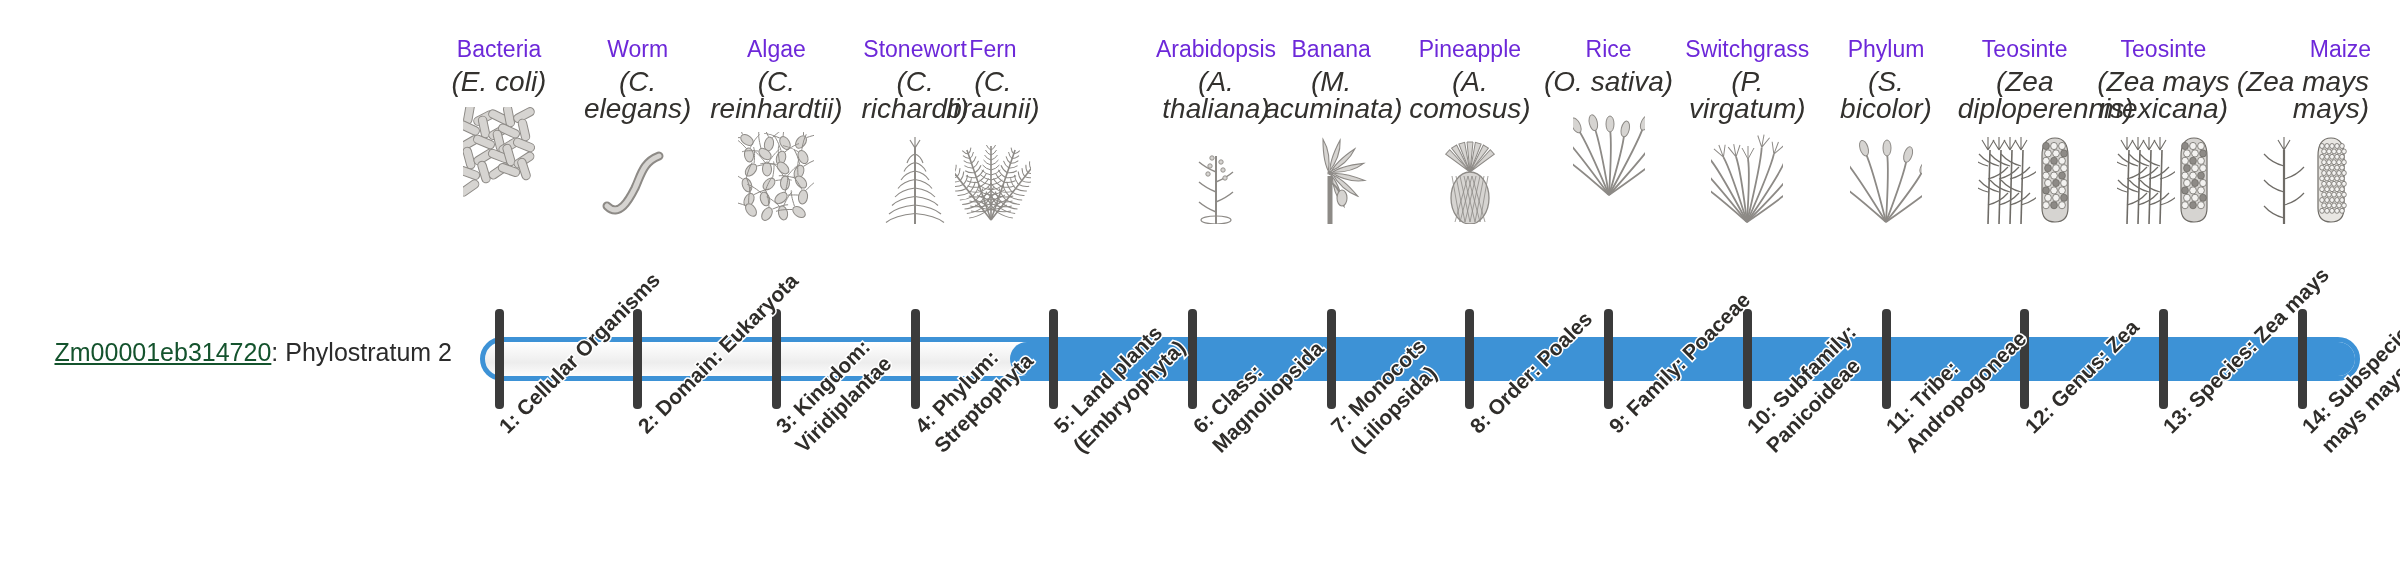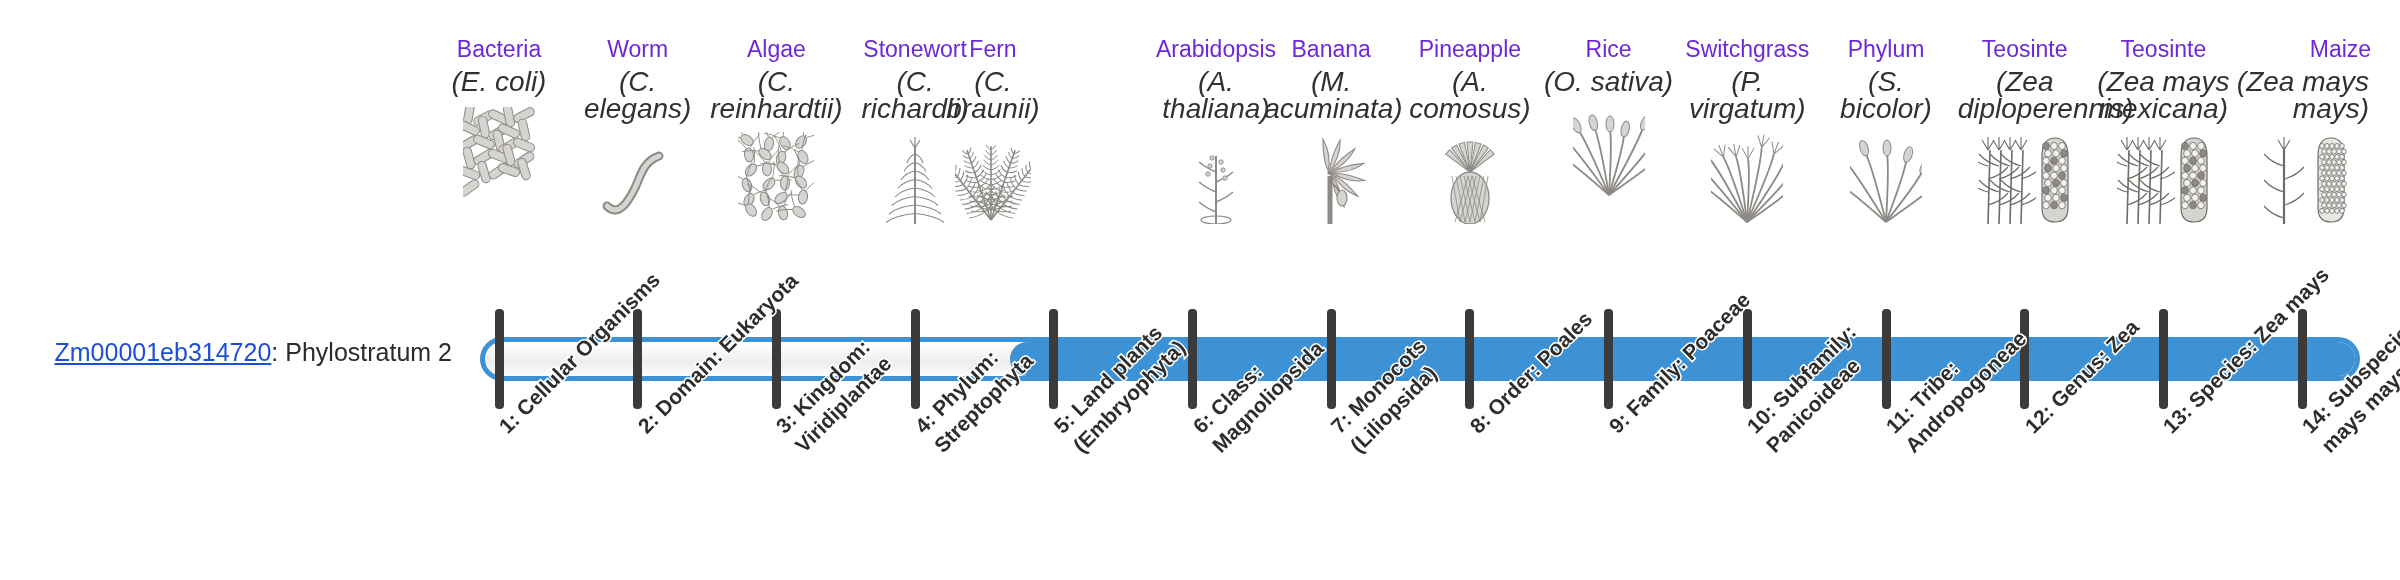"Zm00001eb314720" #gene-label .gene-id { color: #1d4ed8 -> #14532d }
